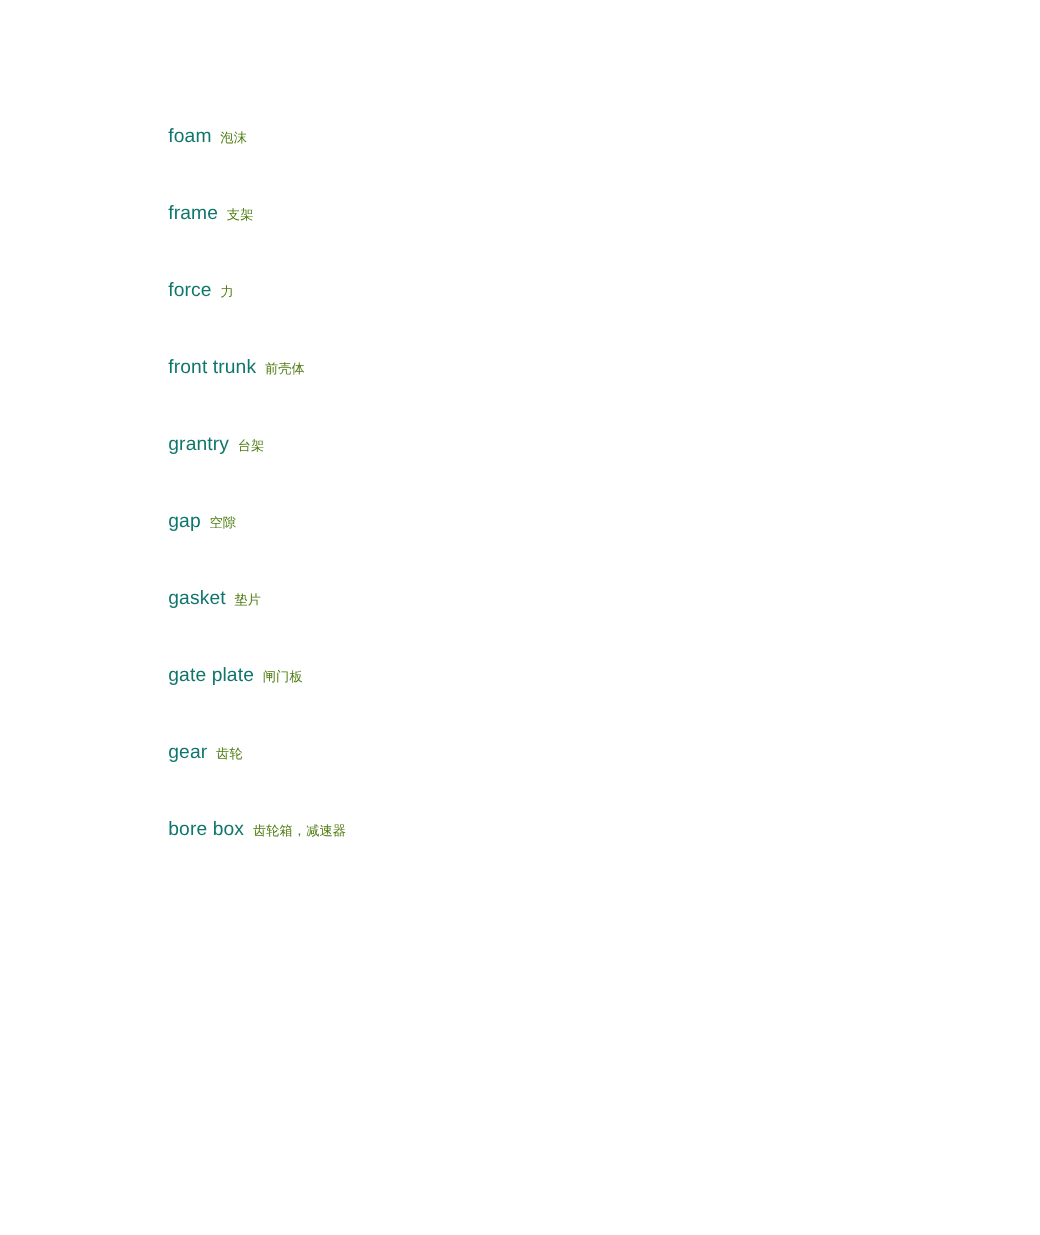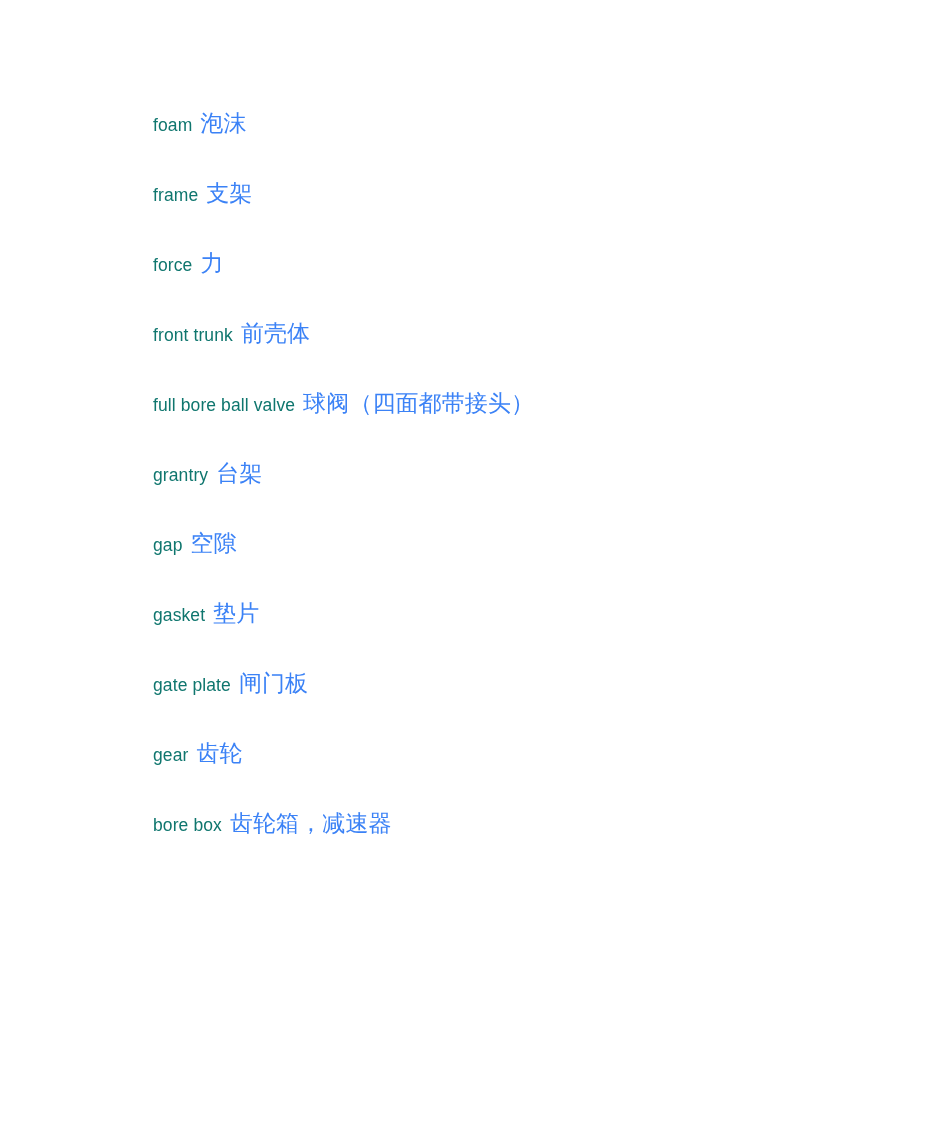"泡沫" .entry .gloss { color: #3b82f6 -> #4d7c0f; font-size: 23px -> 12px }
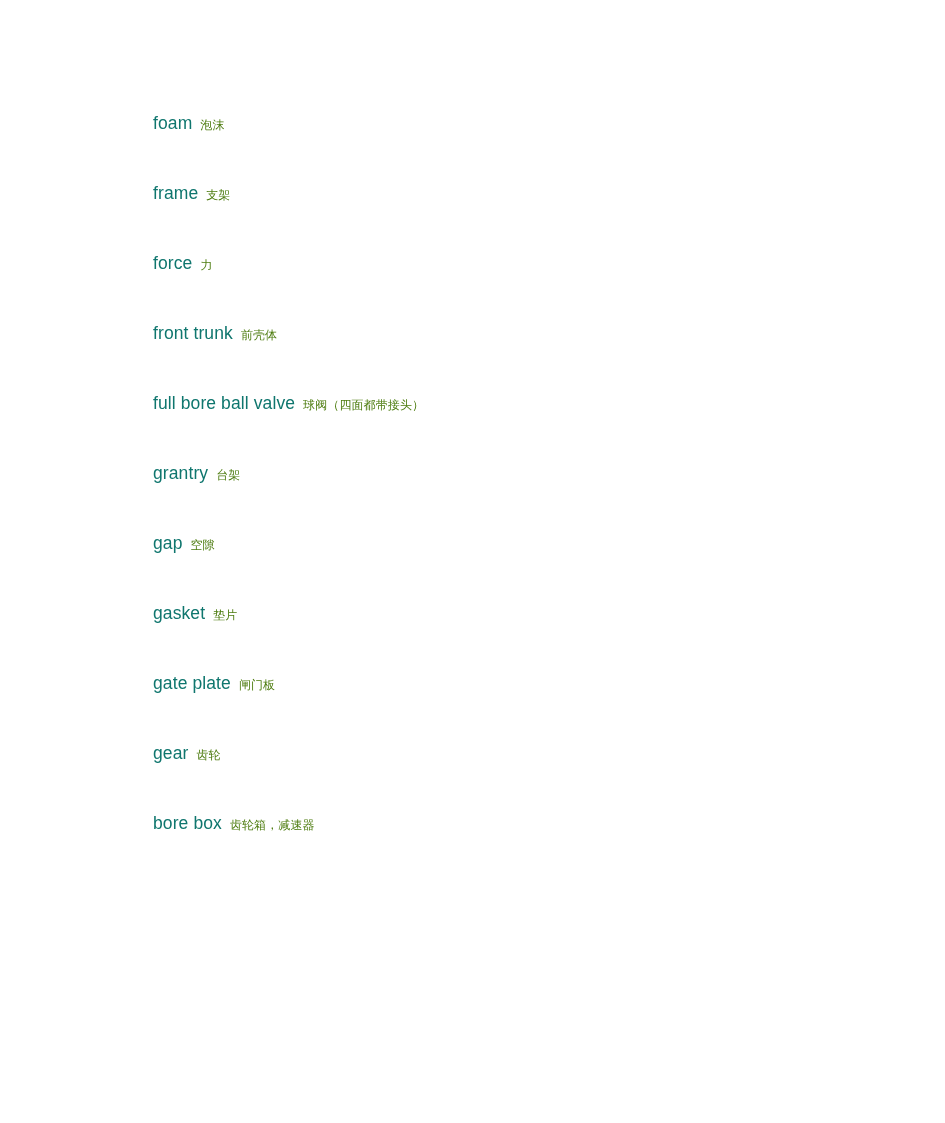"full bore ball valve 球阀（四面都带接头）" div.entry { html: <div><span>full bore ball valve</span><span>球阀（四面都带接头）</span></div> -> none }
